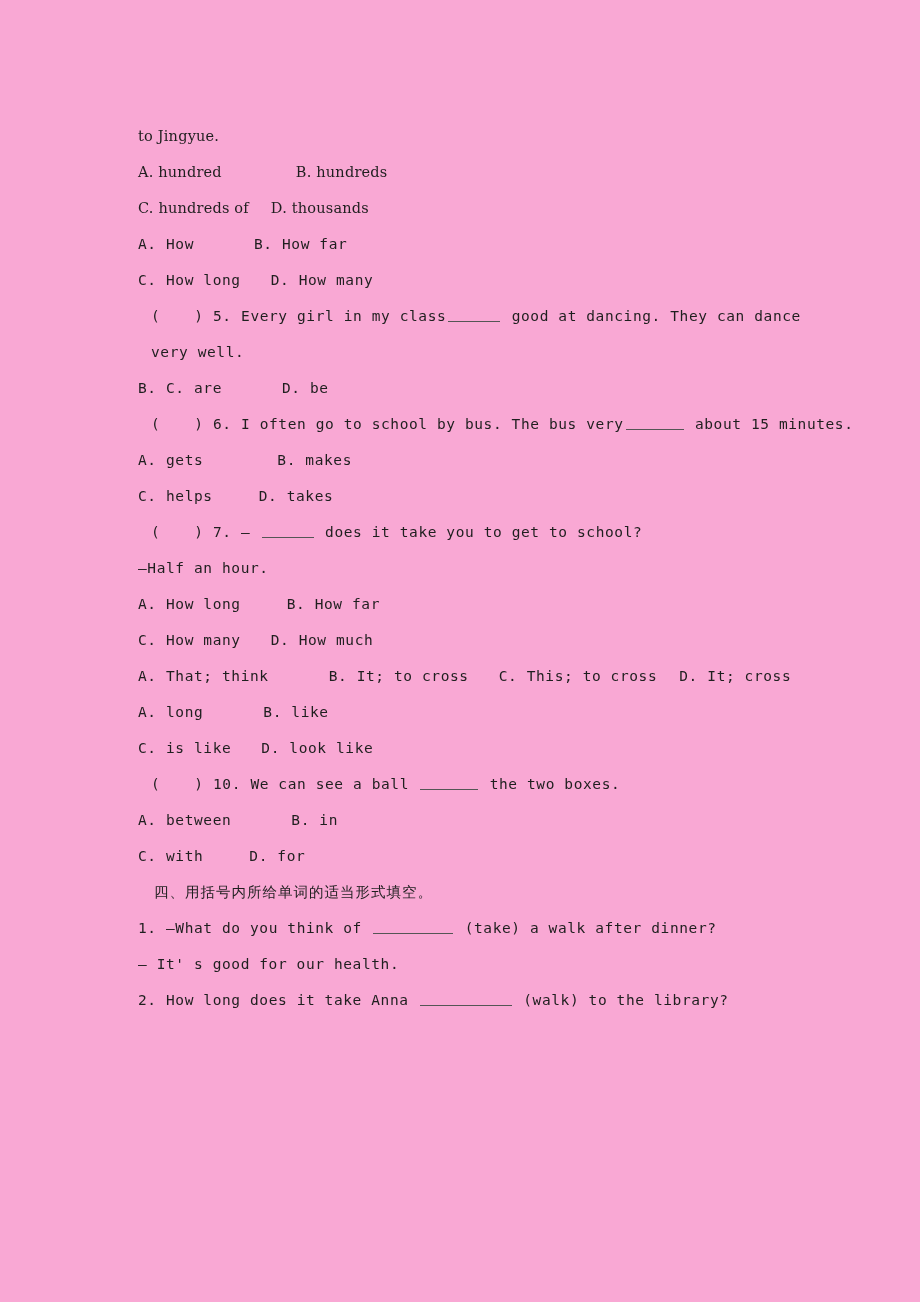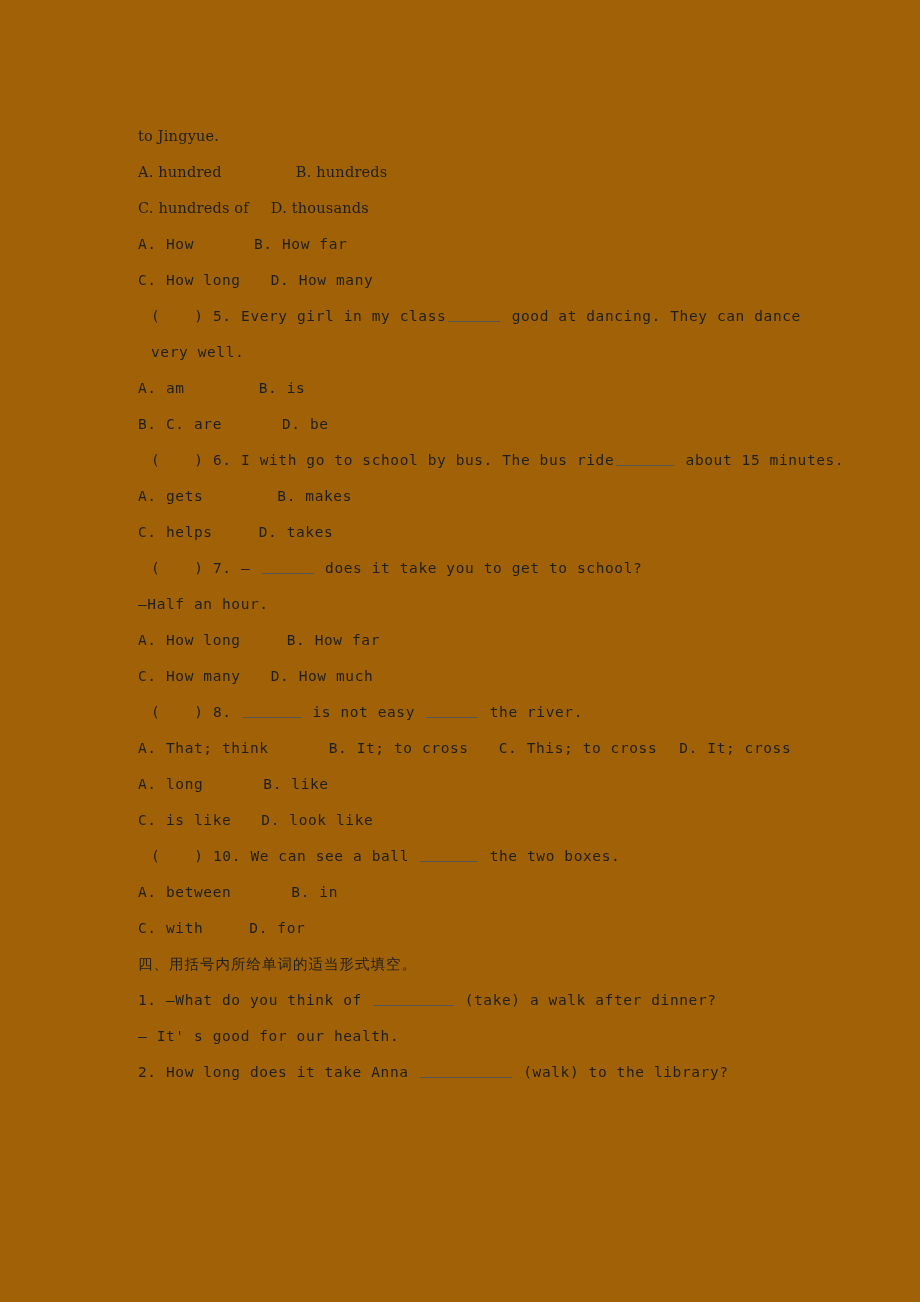"to Jingyue." .page { background: #a16207 -> #f9a8d4 }
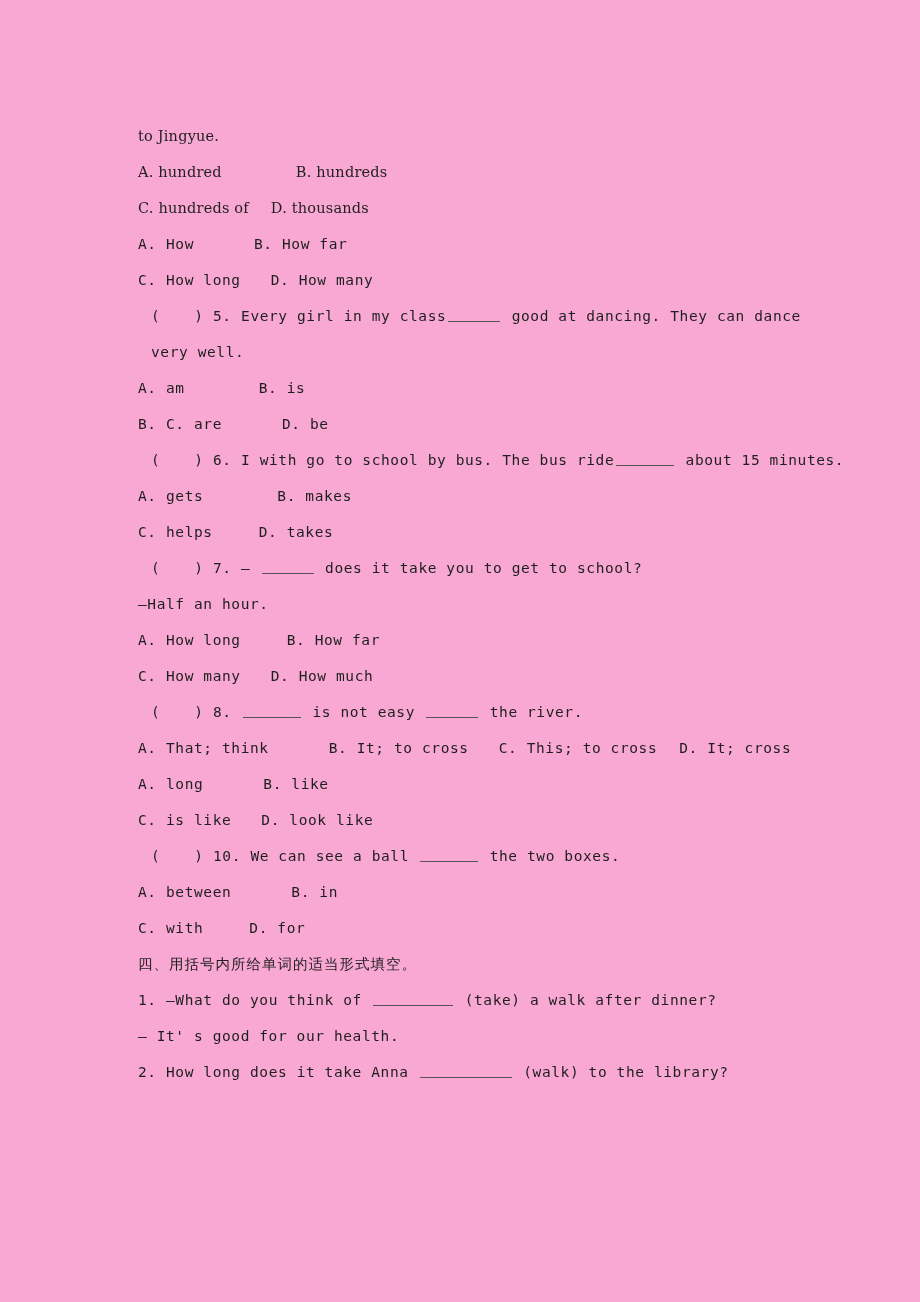"A. am B. is" div.line { html: <div><span>A.</span> <span>am</span><span></span><span>B.</span> <span>is</span></div> -> none }
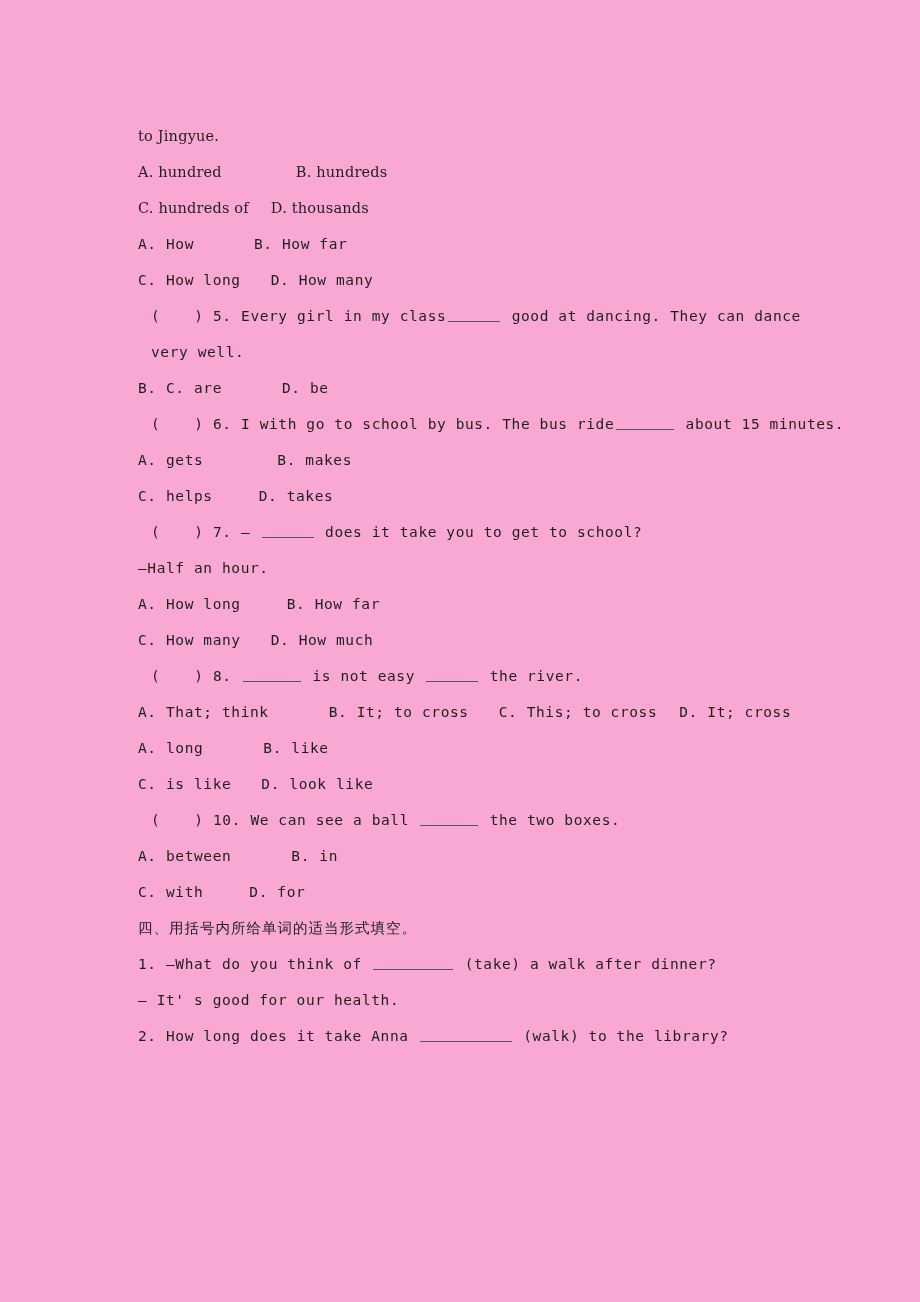"I with go to school" span { text: with go to school by bus. The bus ride -> often go to school by bus. The bus very }
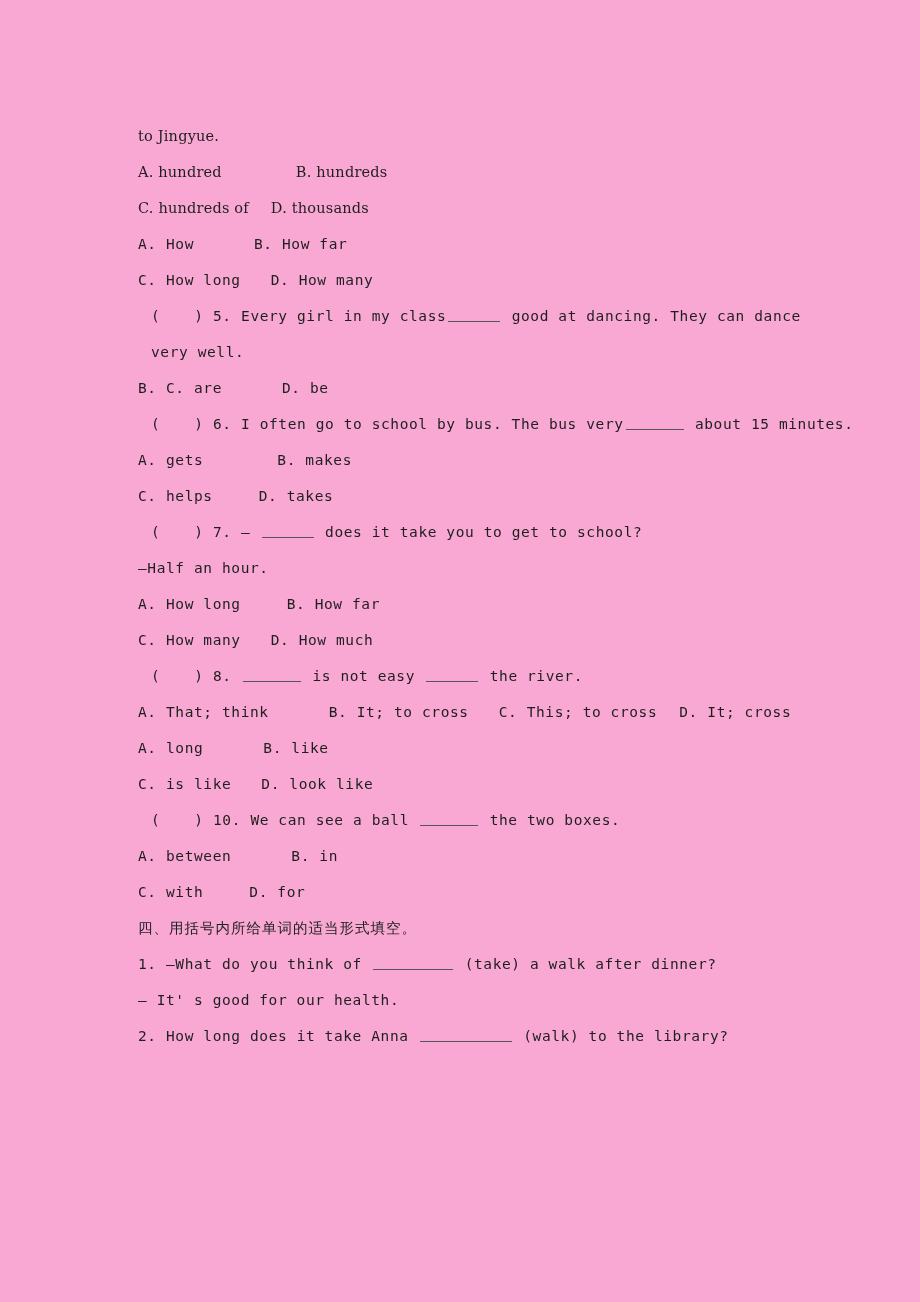"( ) 8. is not" div.line { html: <div><span>(</span><span></span><span>)</span> <span>8.</span> <span></span> <span>is not easy</span> <span></span> <span>the river.</span></div> -> none }
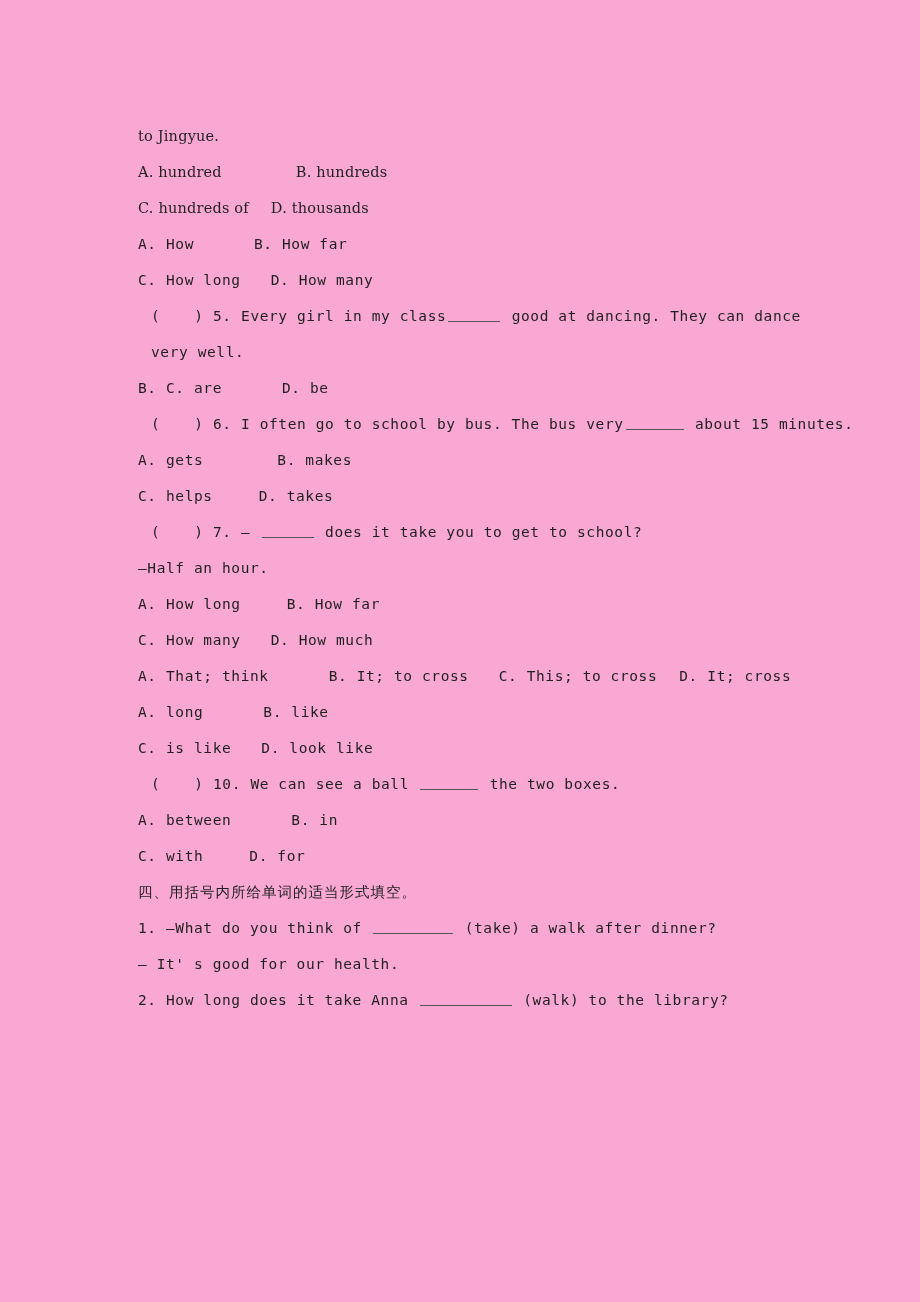"四、用括号内所给单词的适当形式填空。" .cjk { margin-left: none -> 16px }
